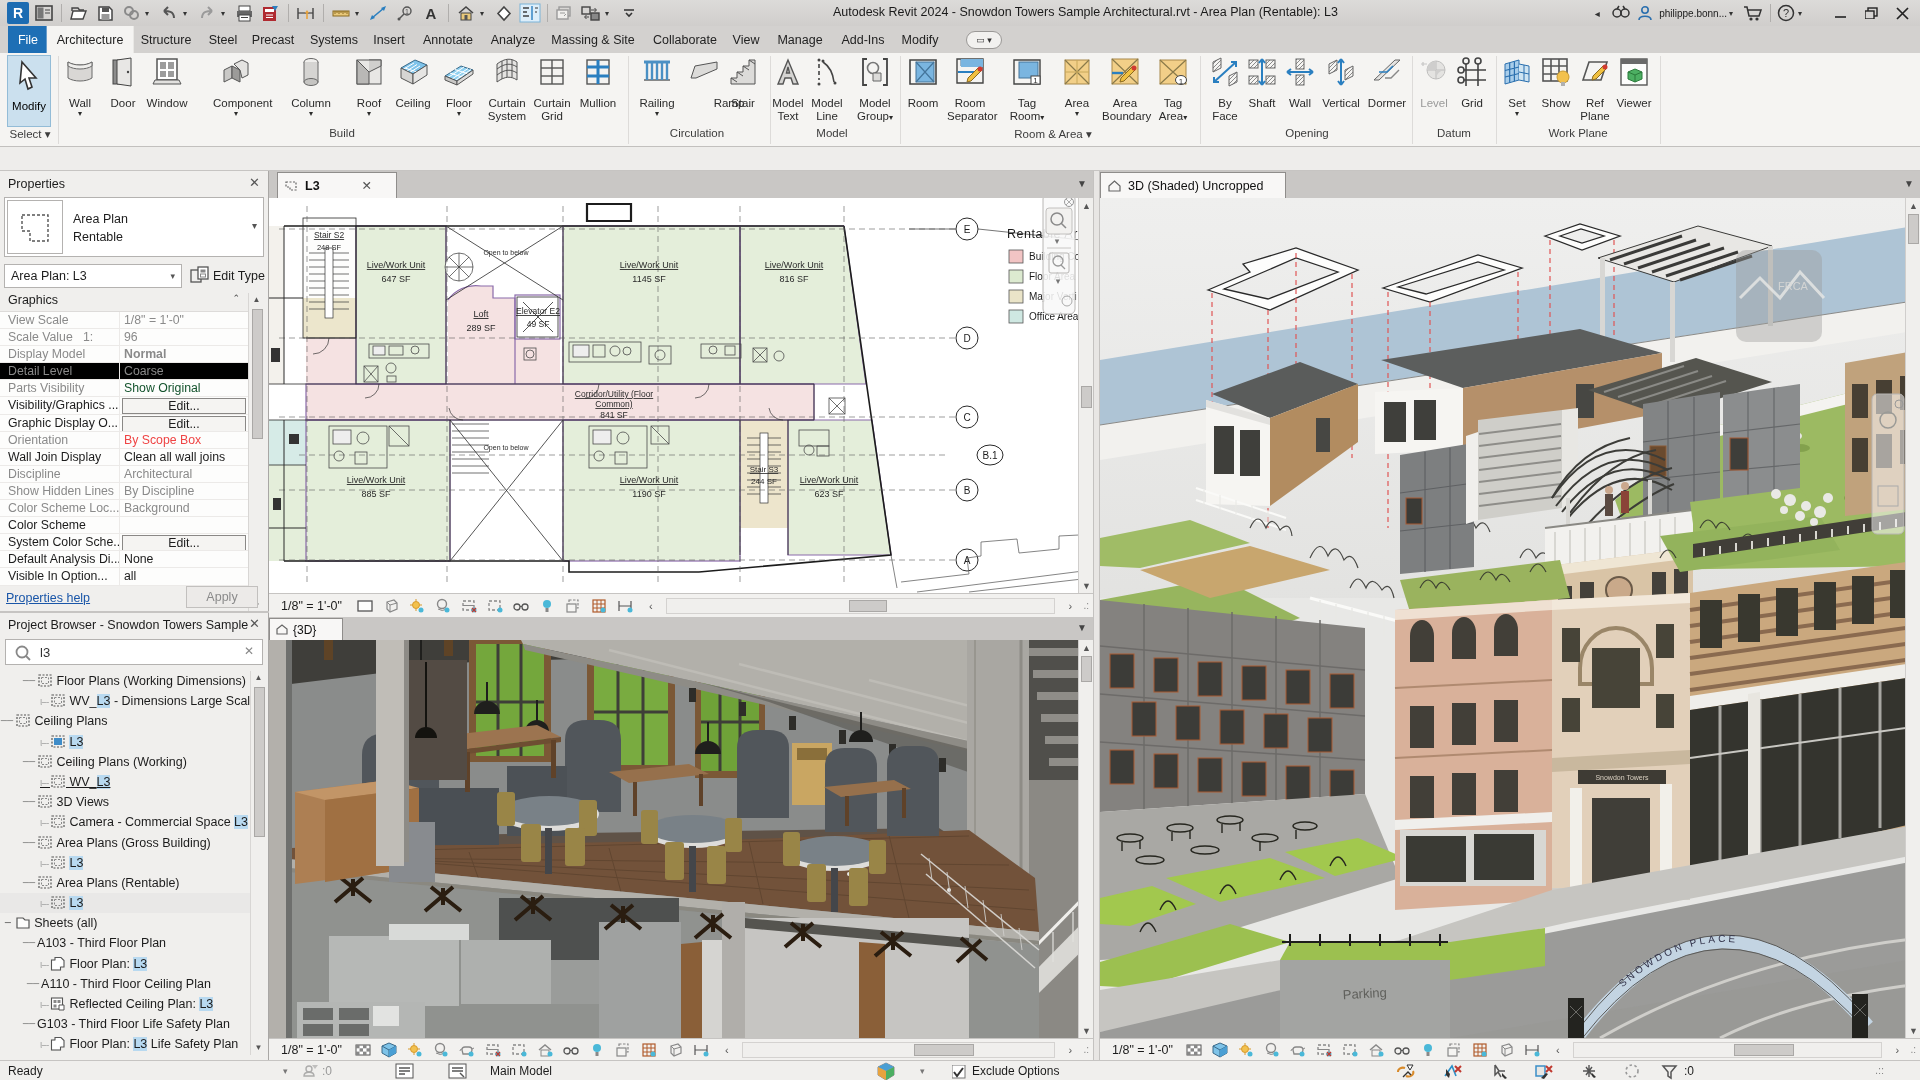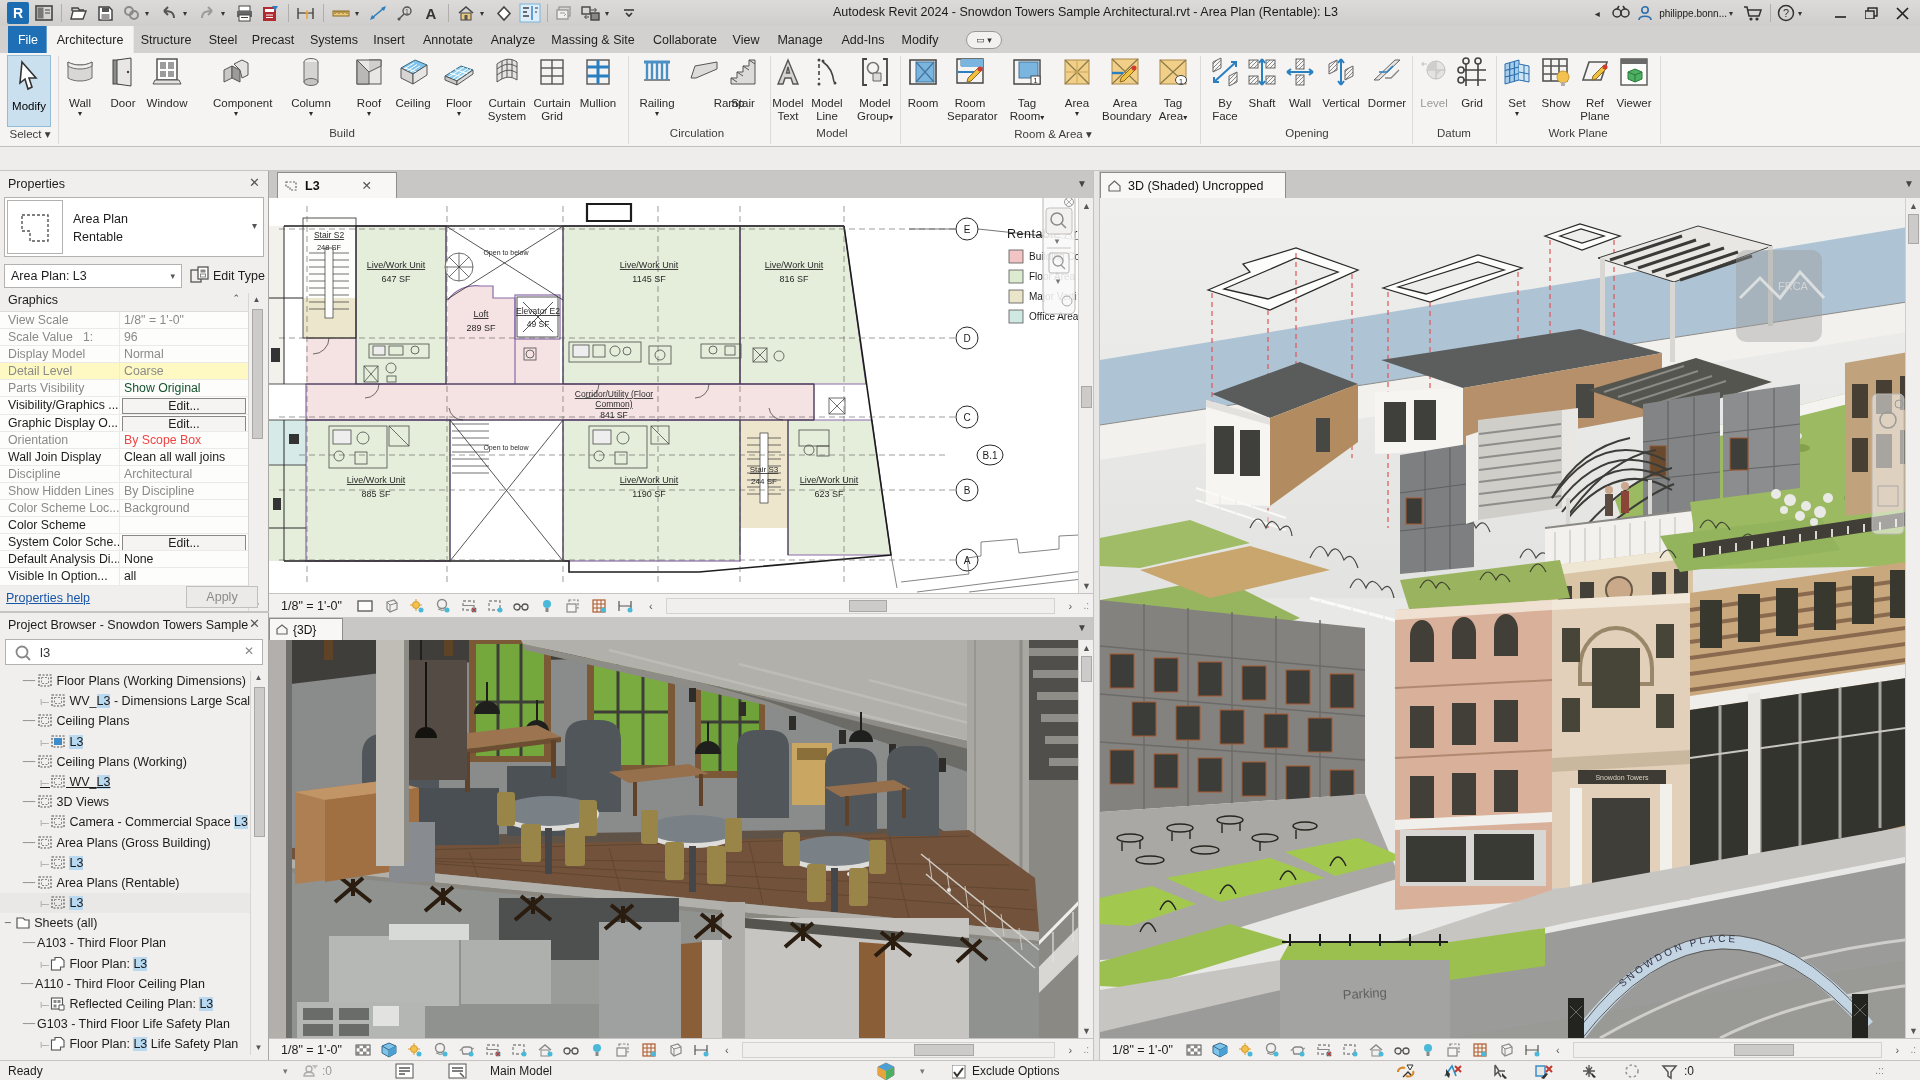"Normal" div { font-weight: none -> bold }
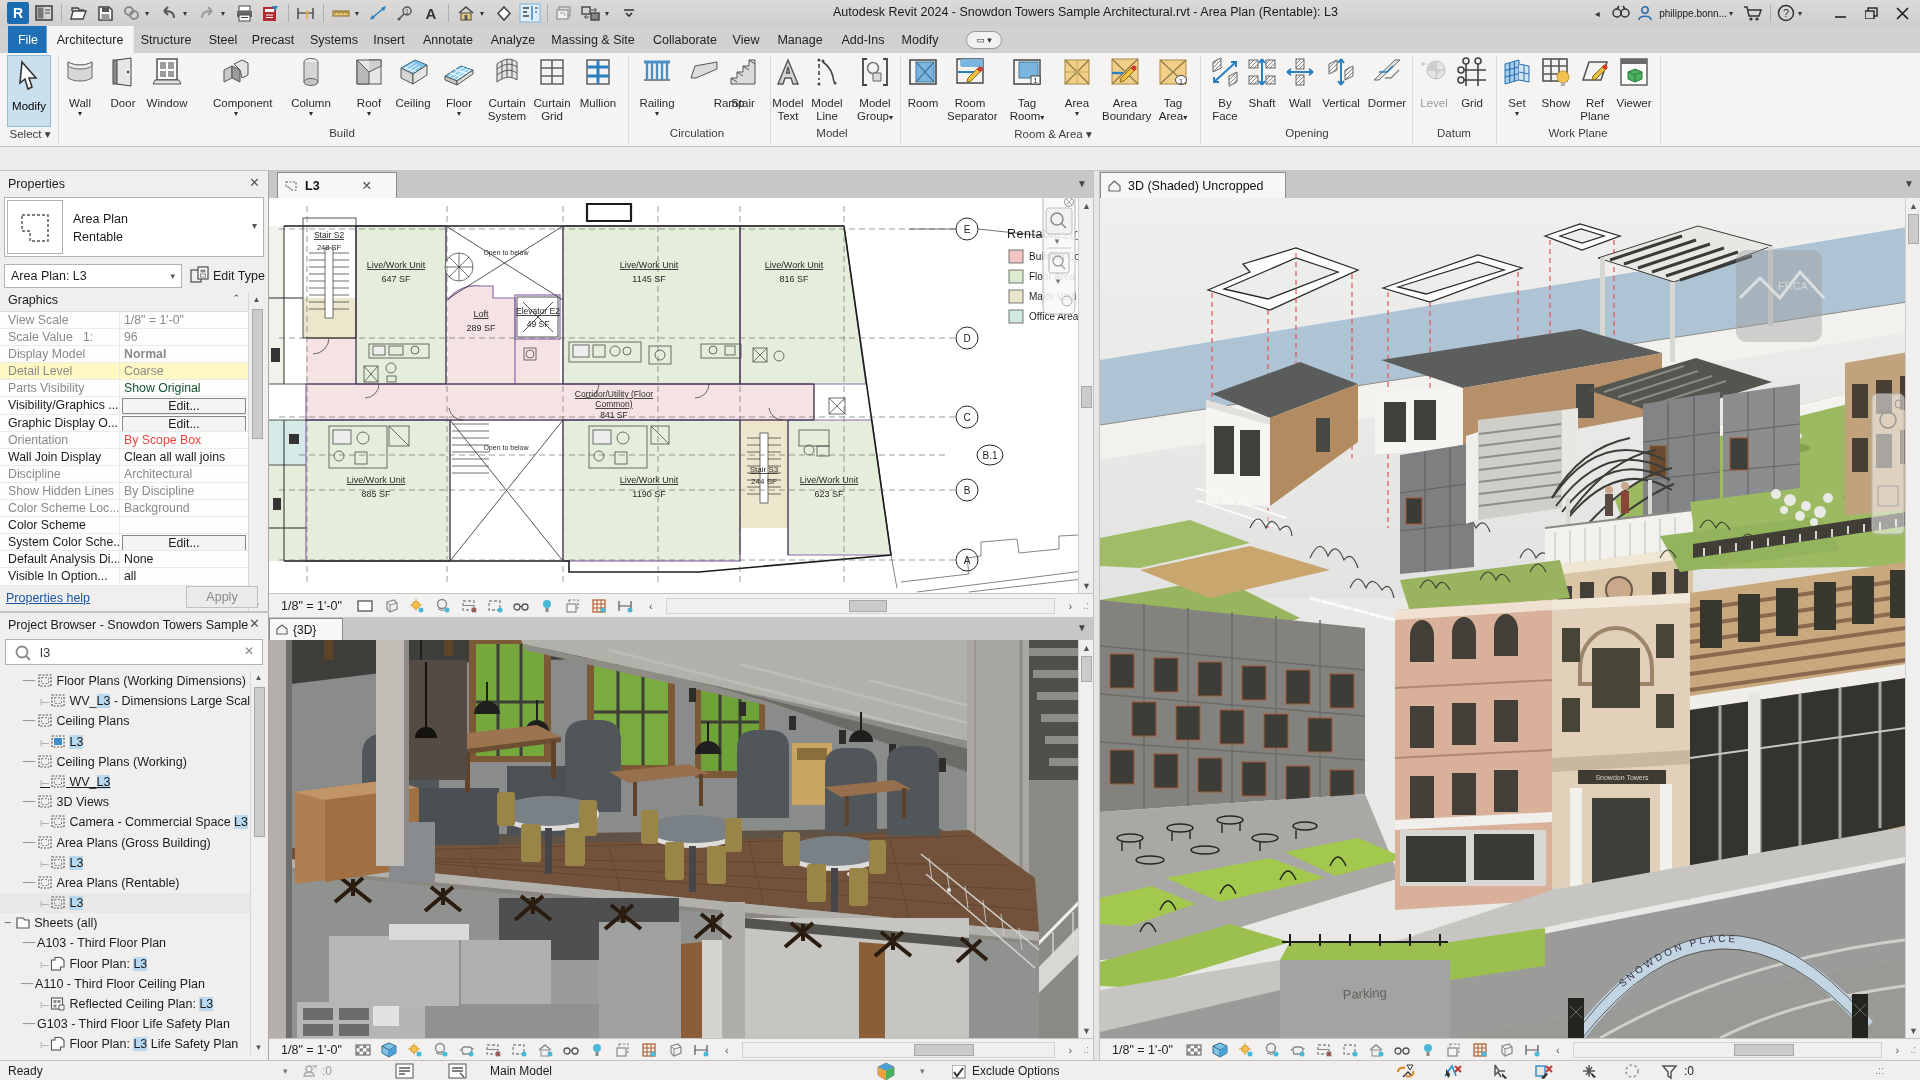"Detail Level" div { background: #fef9c3 -> #000000 }
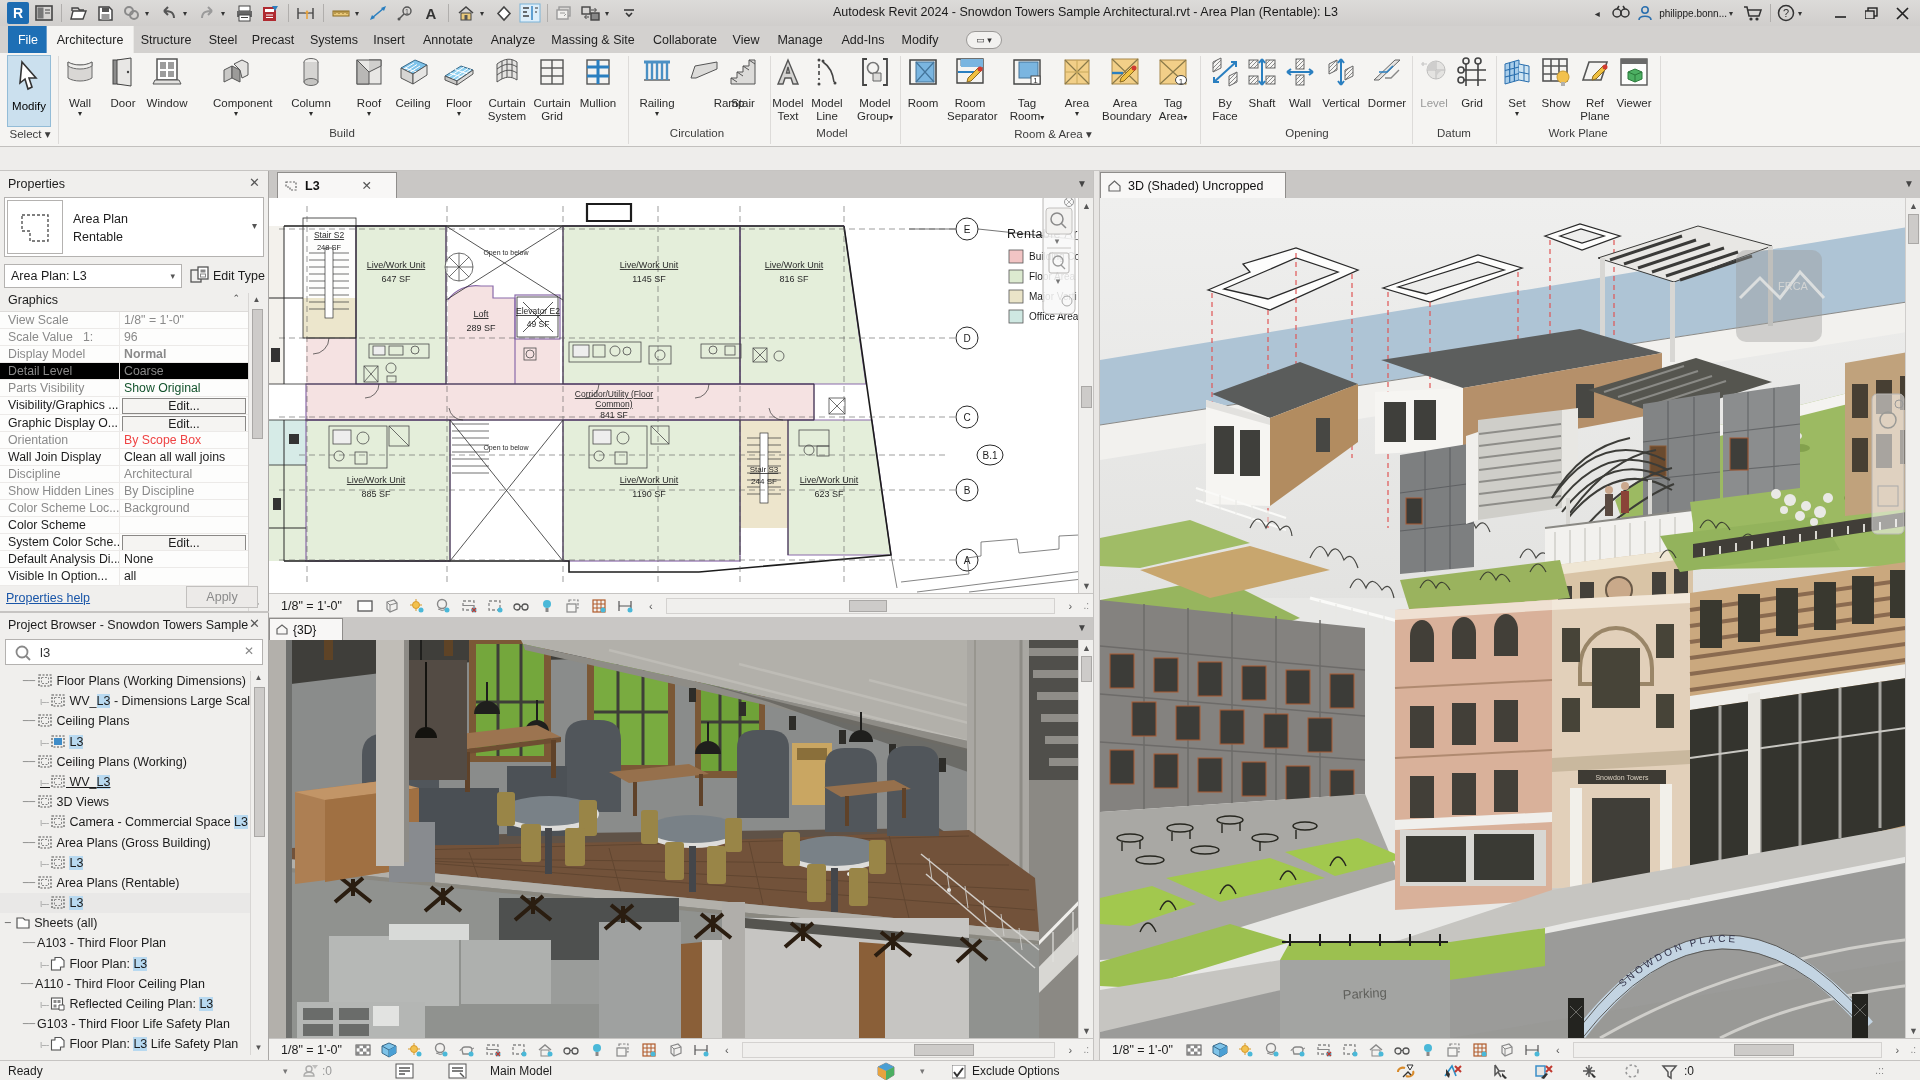"−− Ceiling Plans" div { padding-left: 22px -> none }
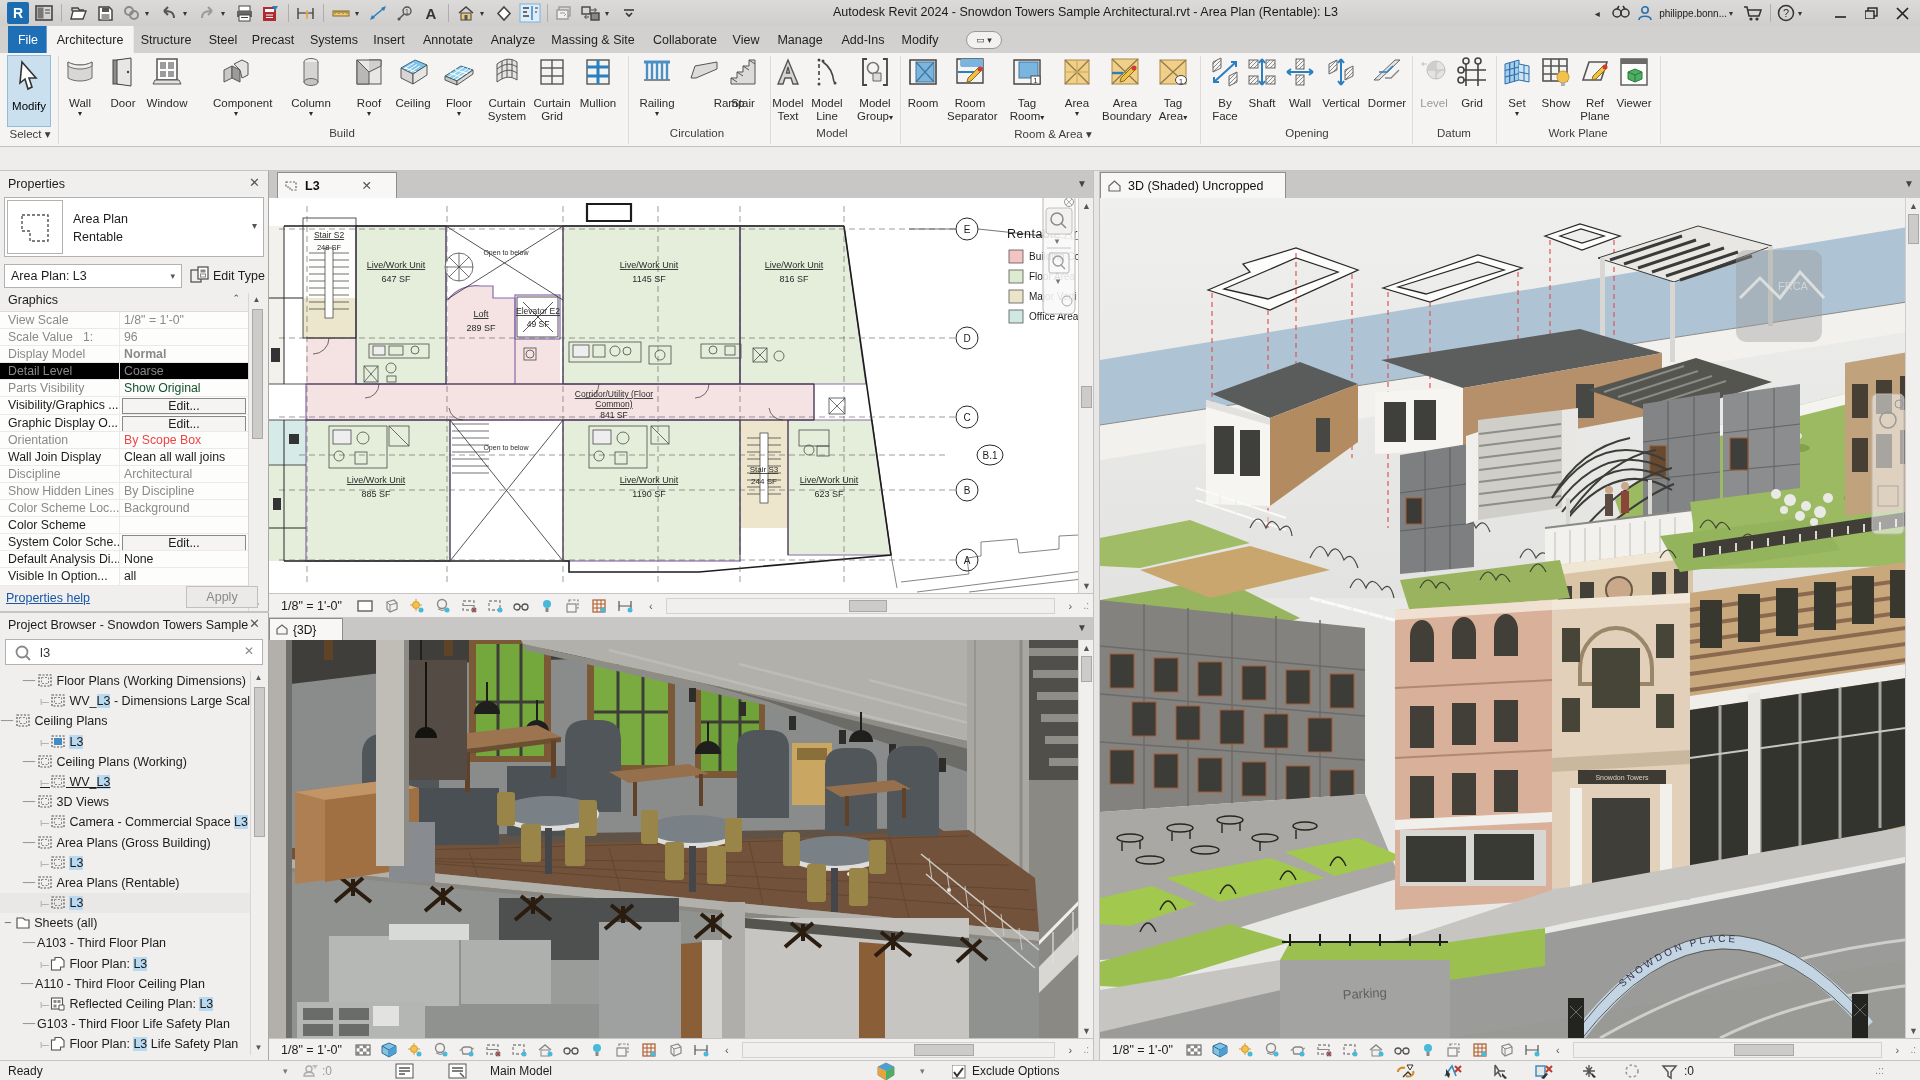"−− A110 - Third Floor" div { padding-left: 20px -> 26px }
